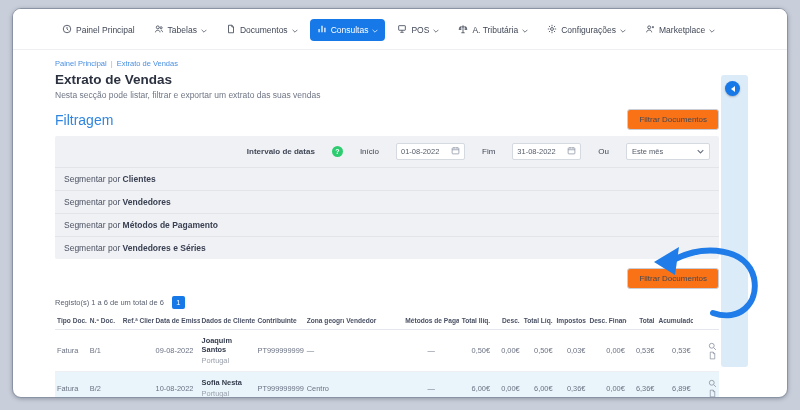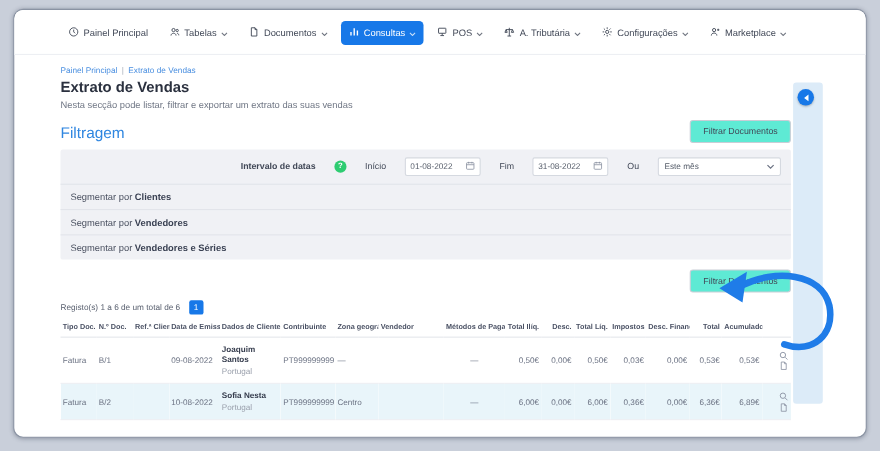"Filtrar Documentos" .btn { background: #5eead4 -> #f97316 }
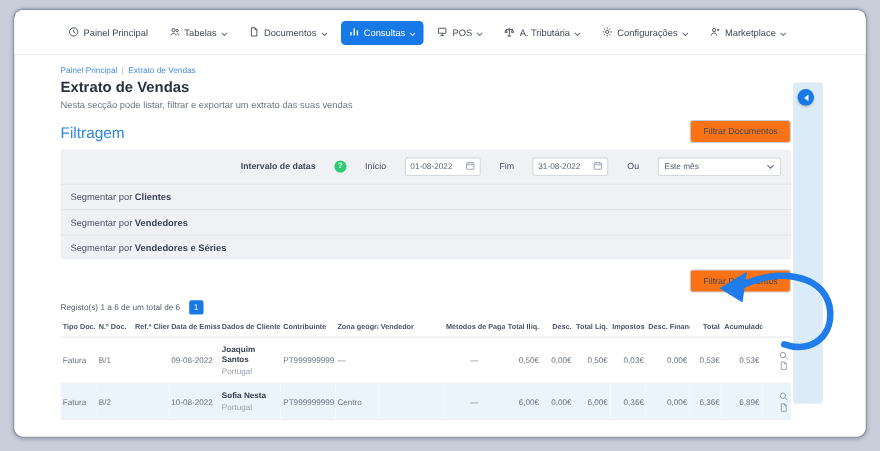"Este mês" .select { width: 112px -> 84px }
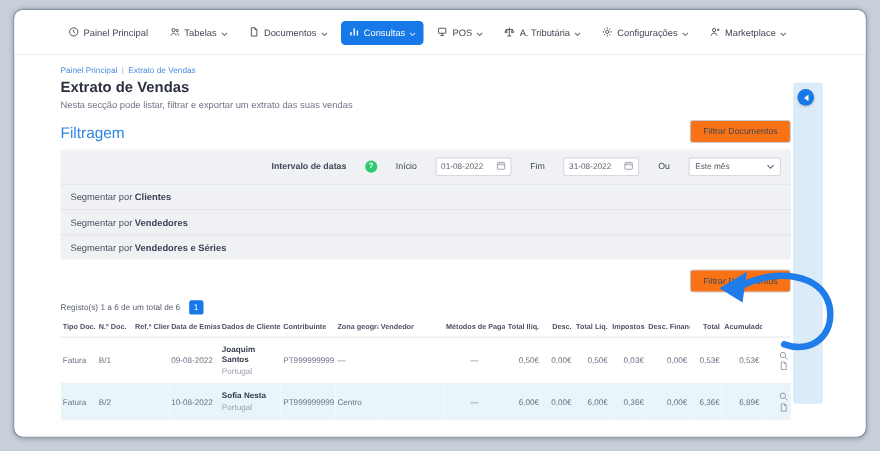"Segmentar por Métodos de Pagamento" div.seg-row { html: none -> <div> <span>Segmentar por</span> <b>Métodos de Pagamento</b> </div> }
